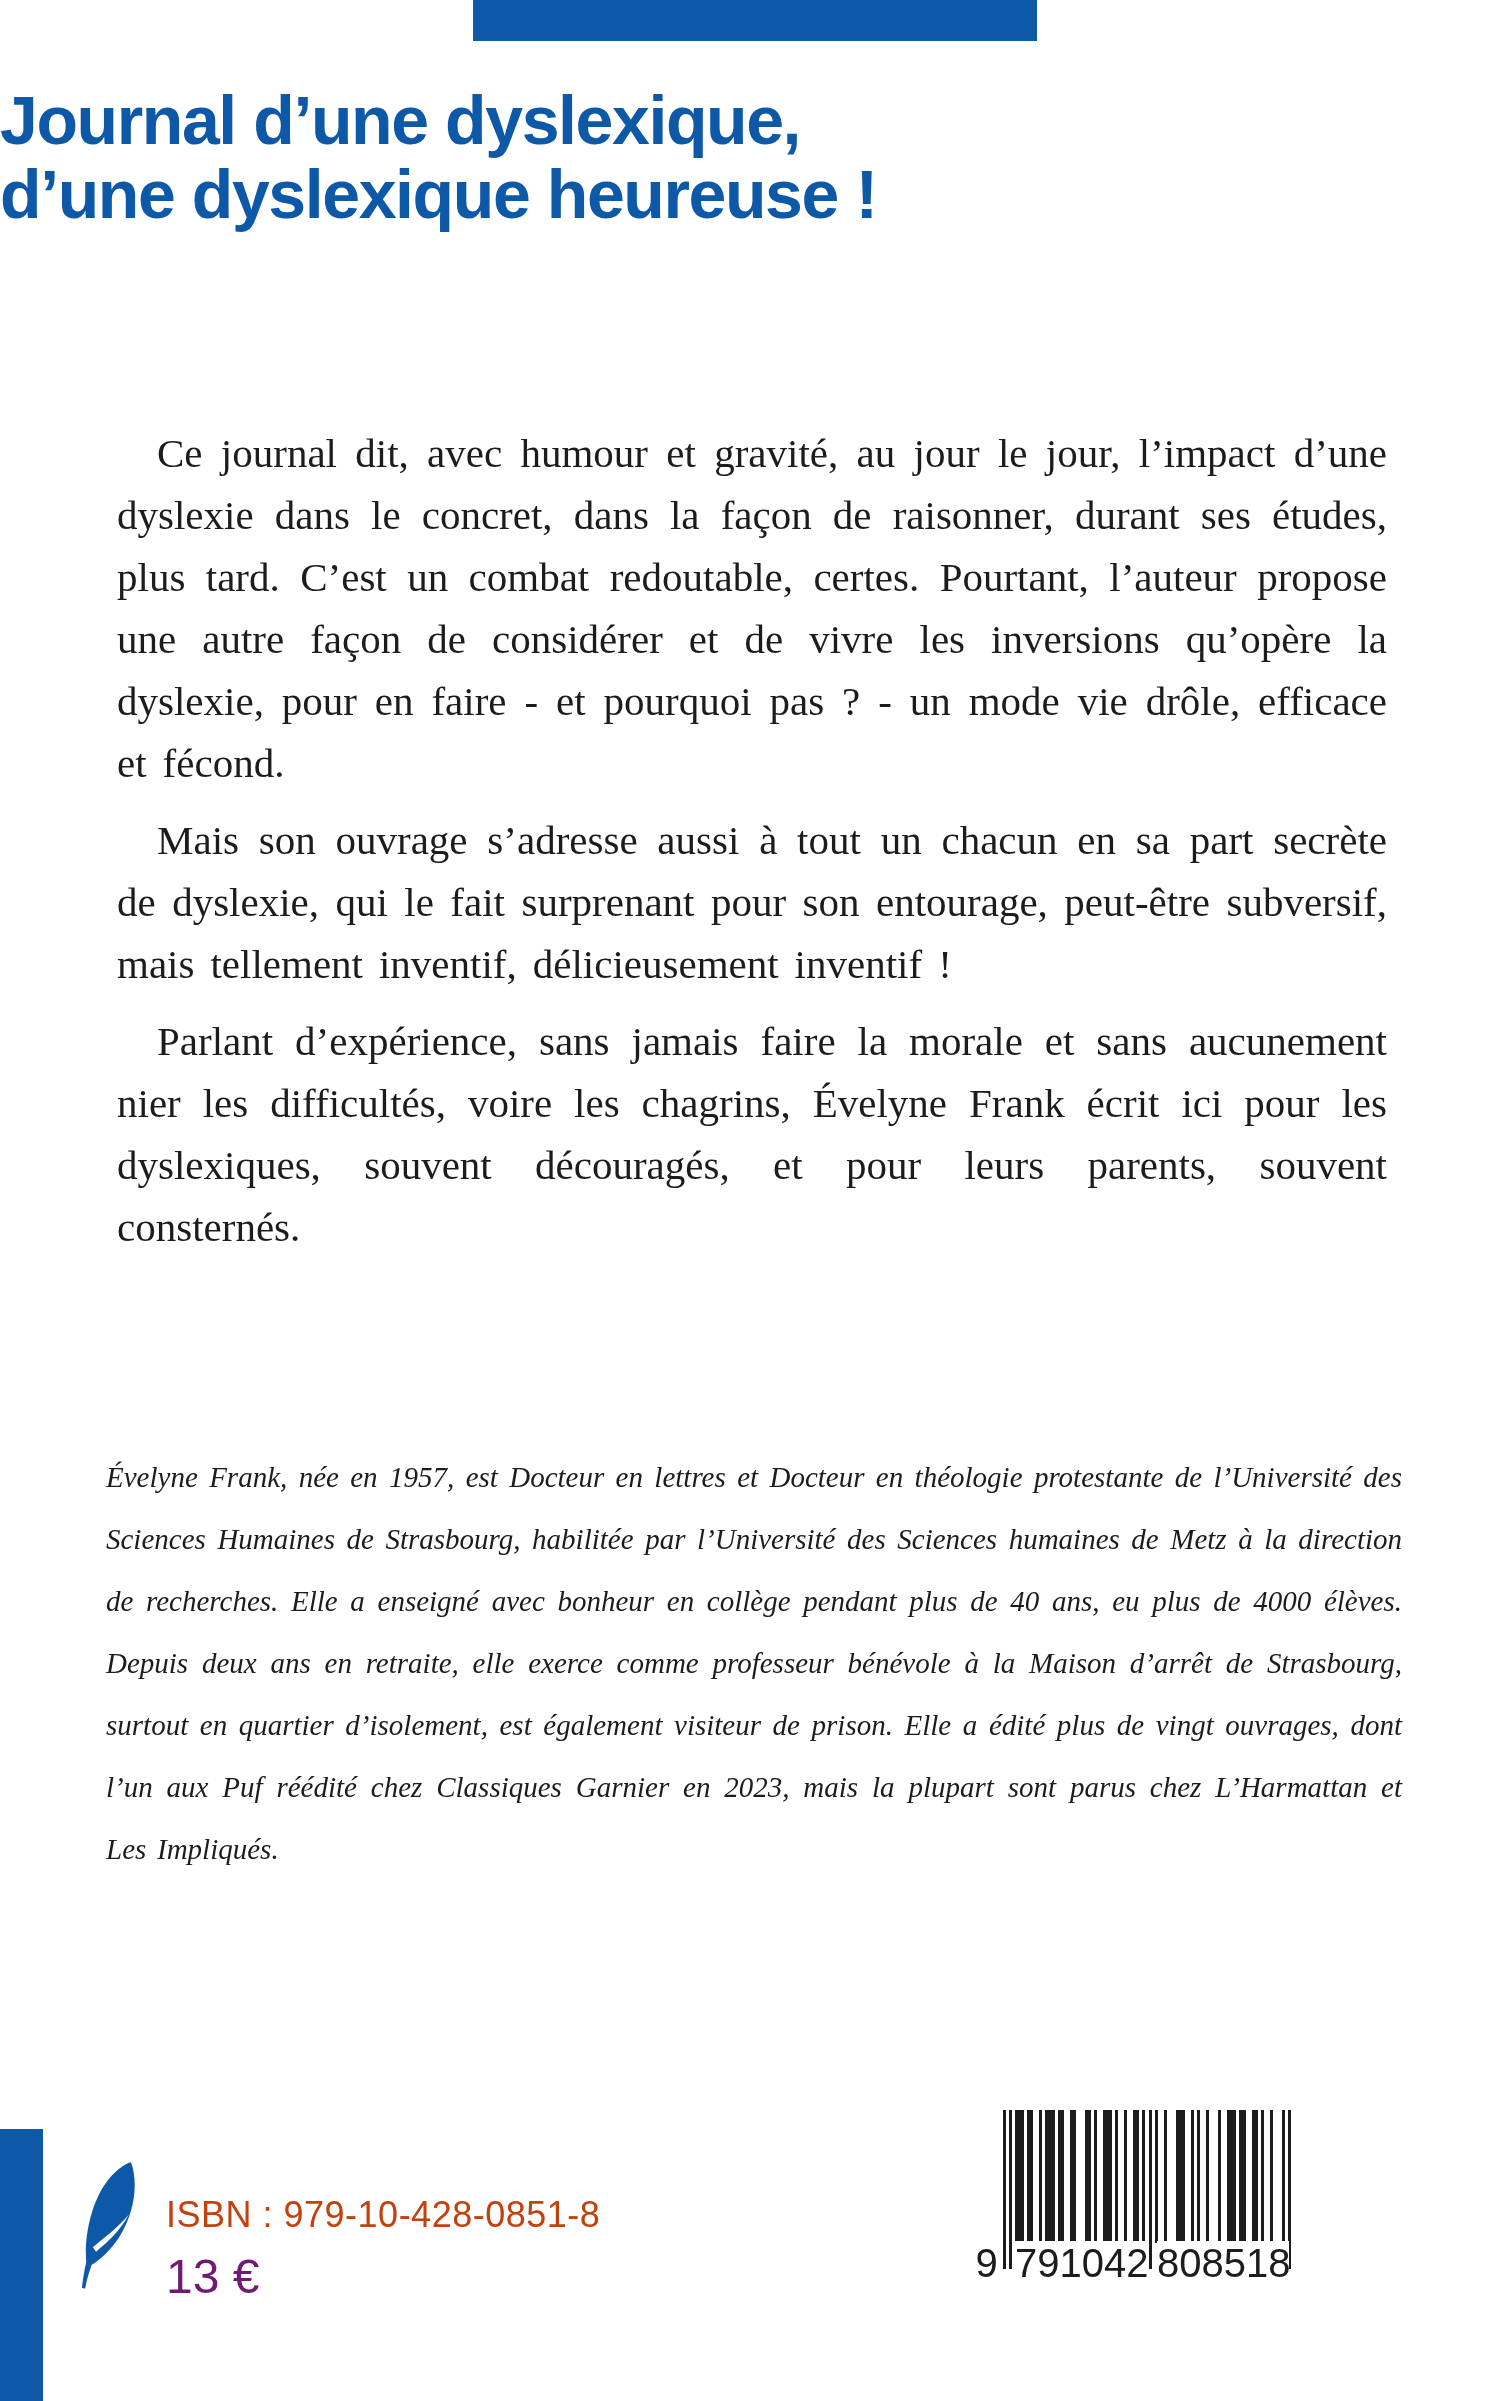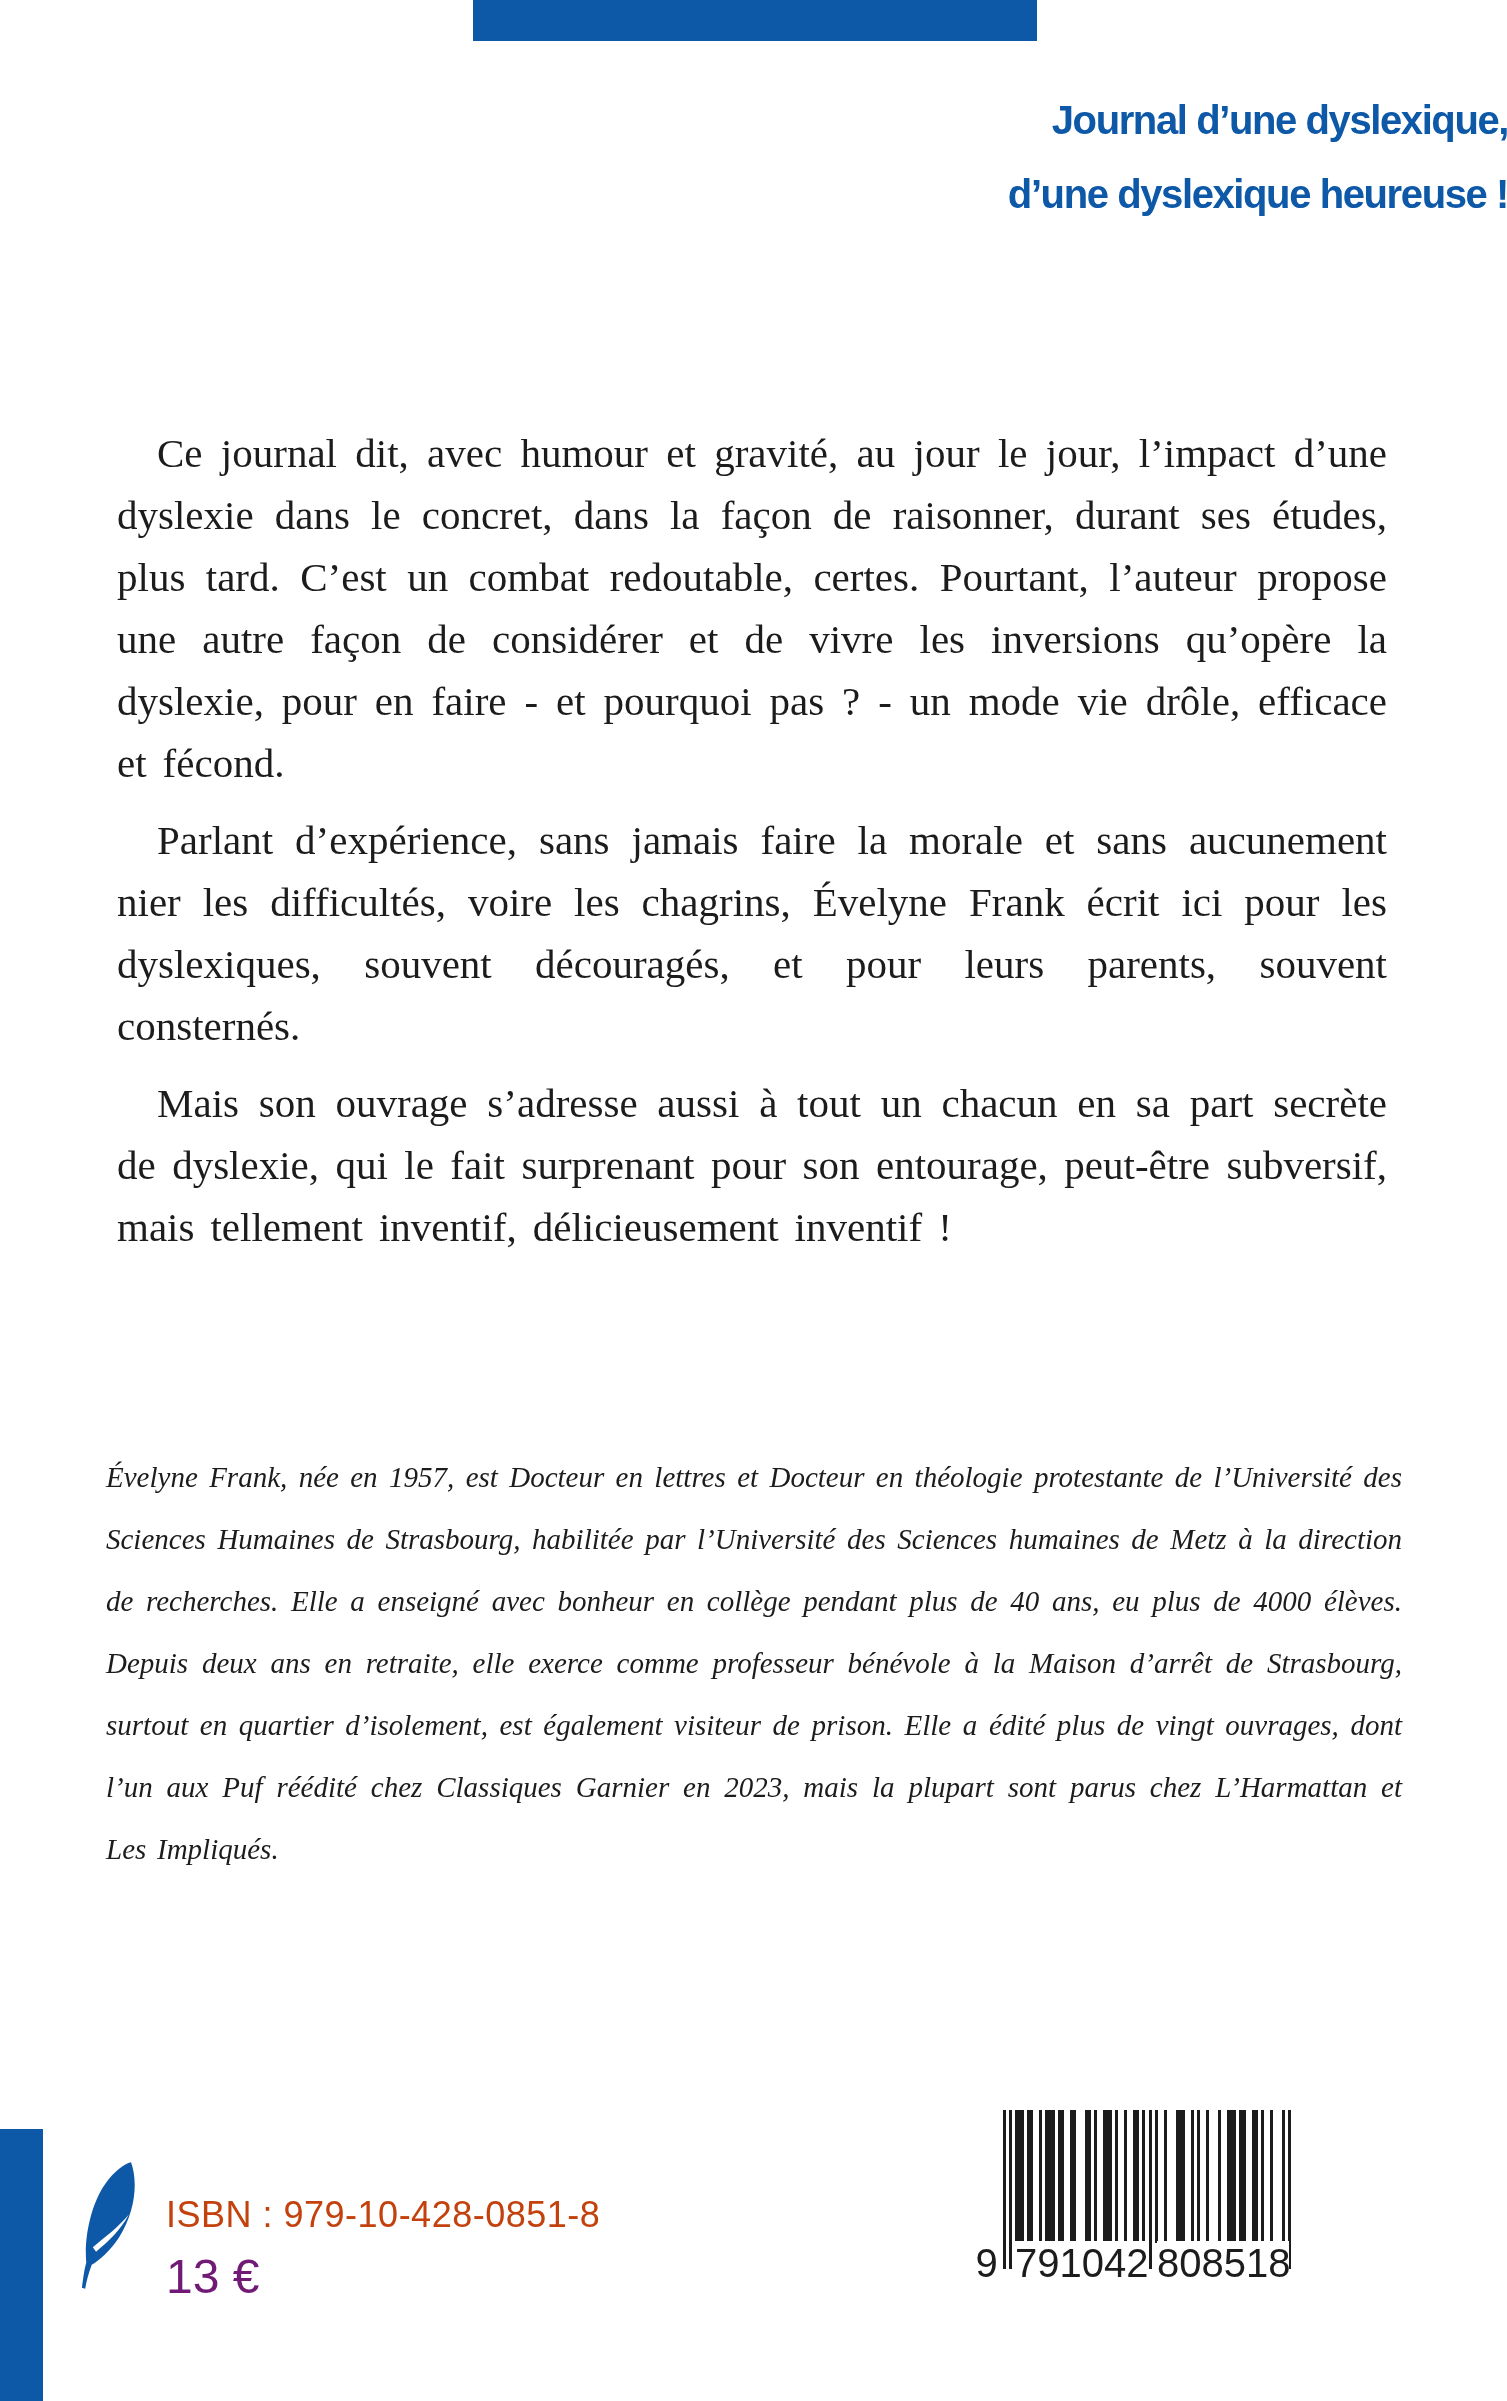"Journal d’une dyslexique," .title { font-size: 40px -> 68px; text-align: right -> left }
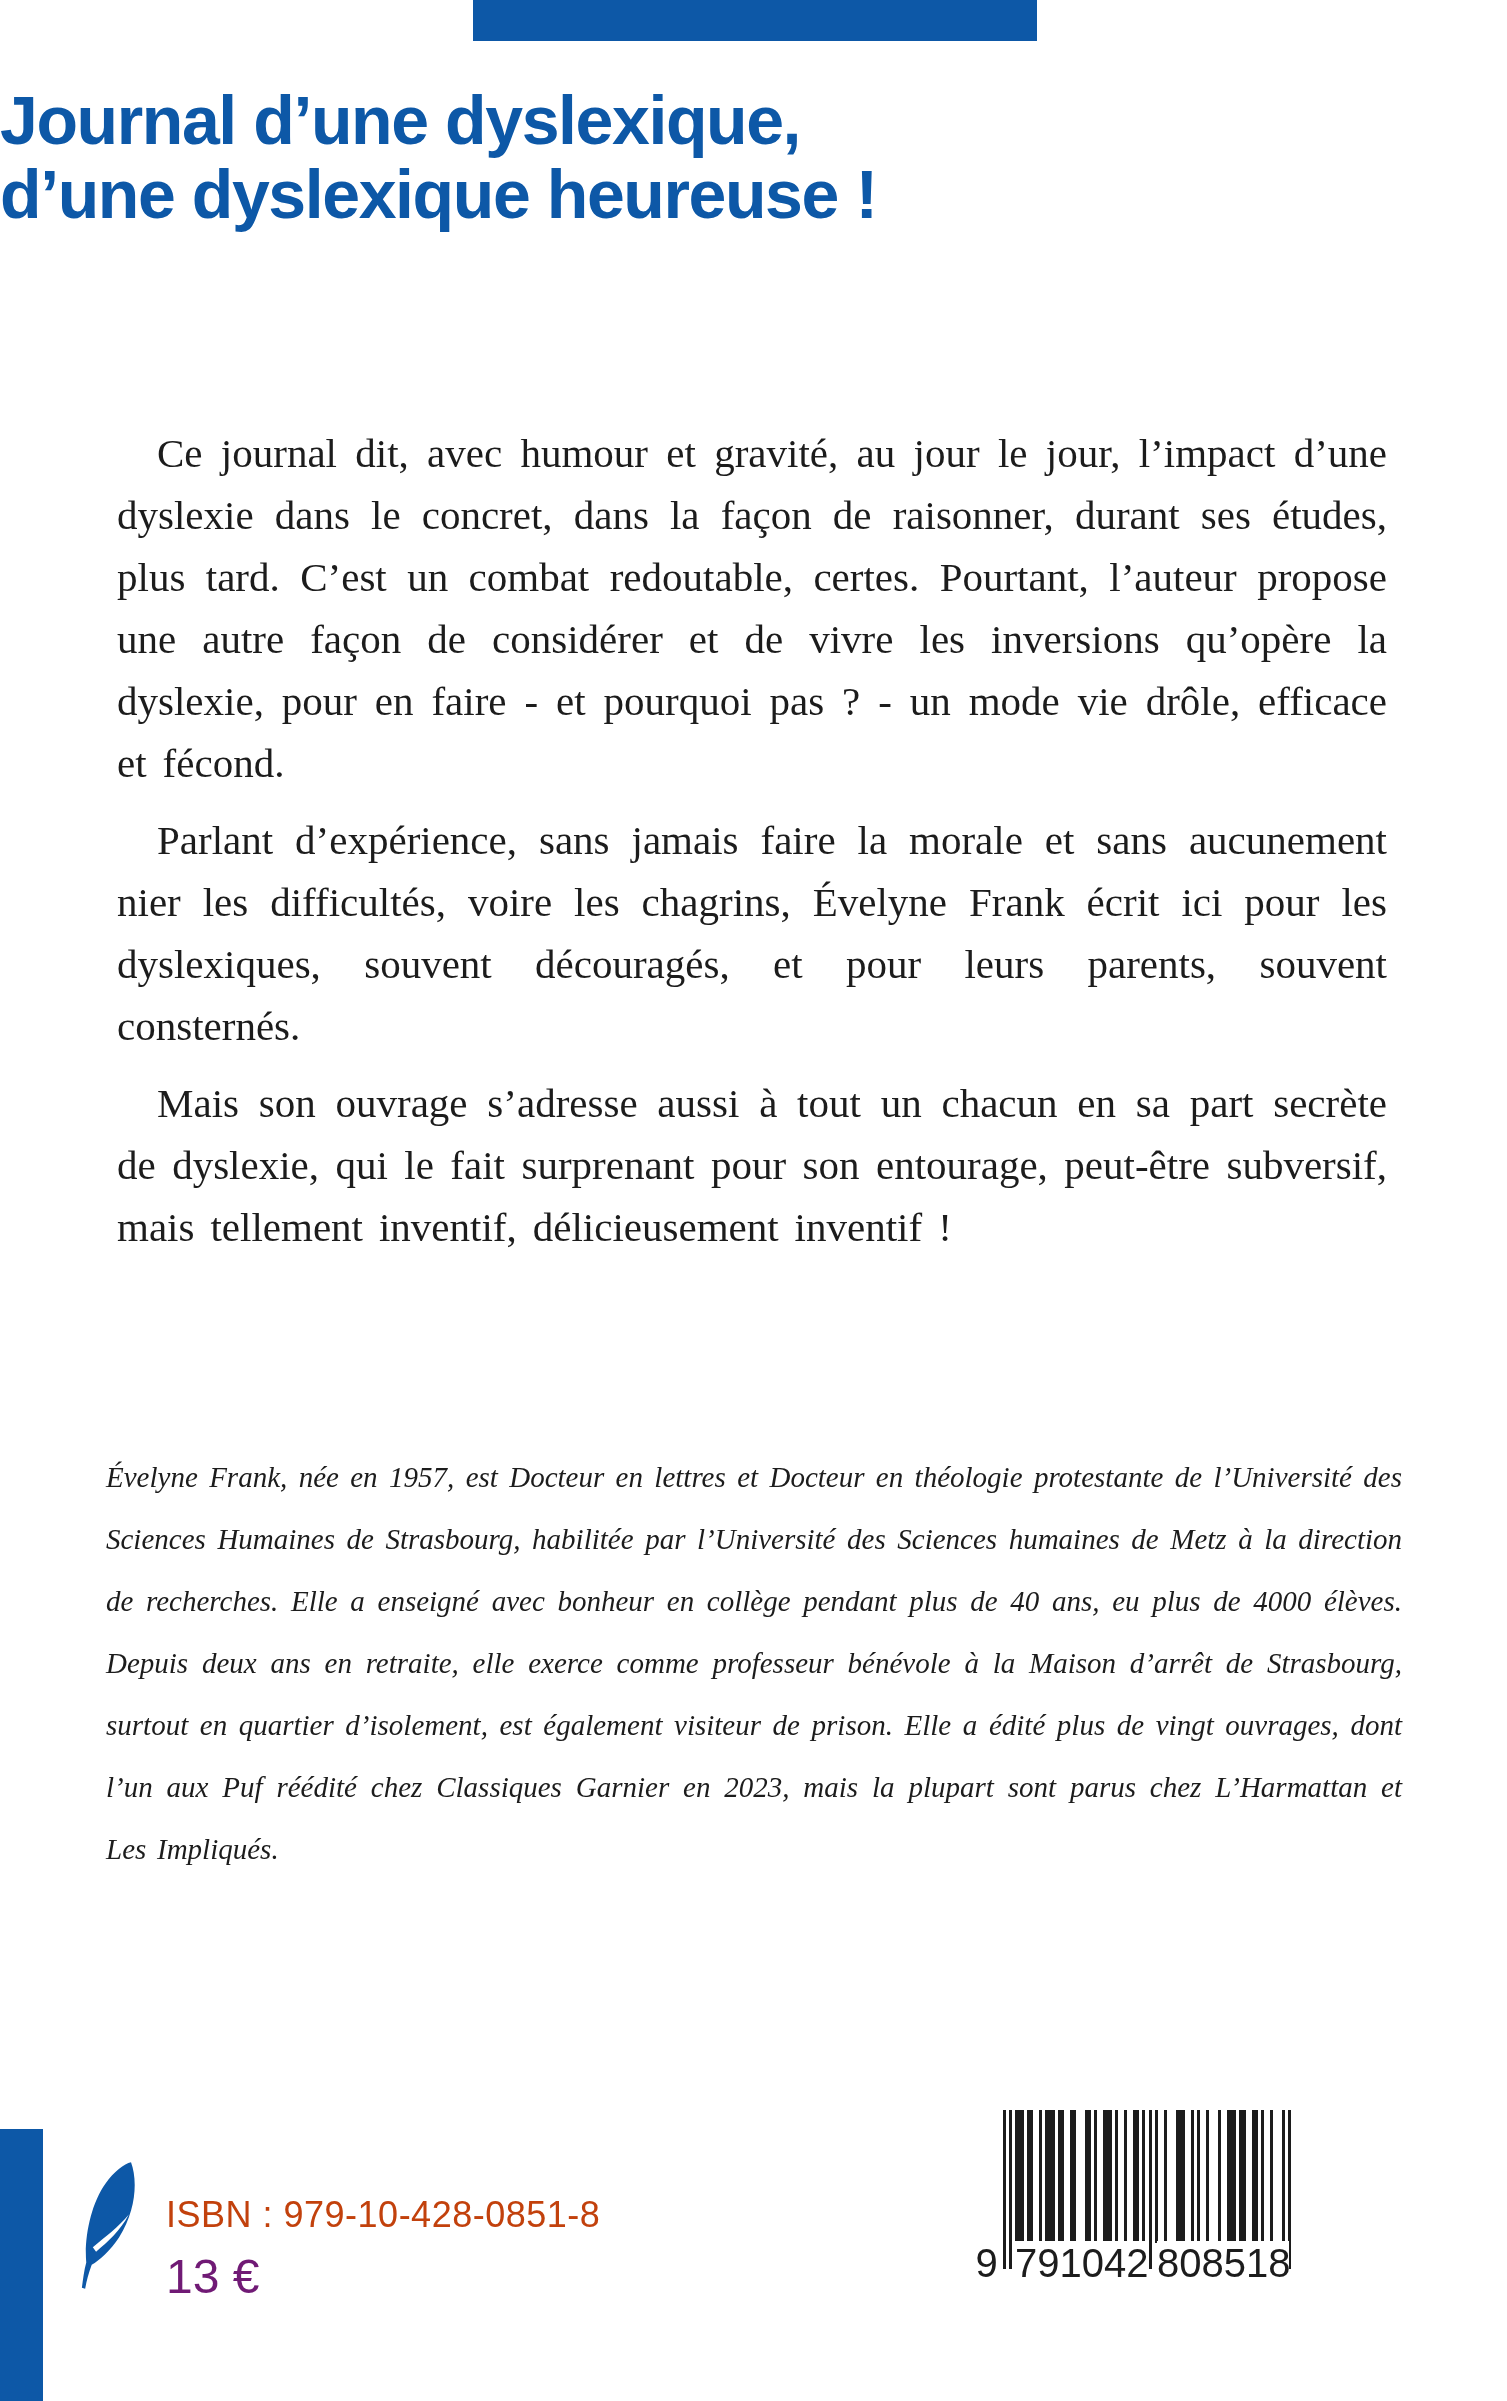"Parlant d’expérience, sans jamais faire" p { order: before "Mais son ouvrage s’adresse aussi" -> after "Mais son ouvrage s’adresse aussi" }
